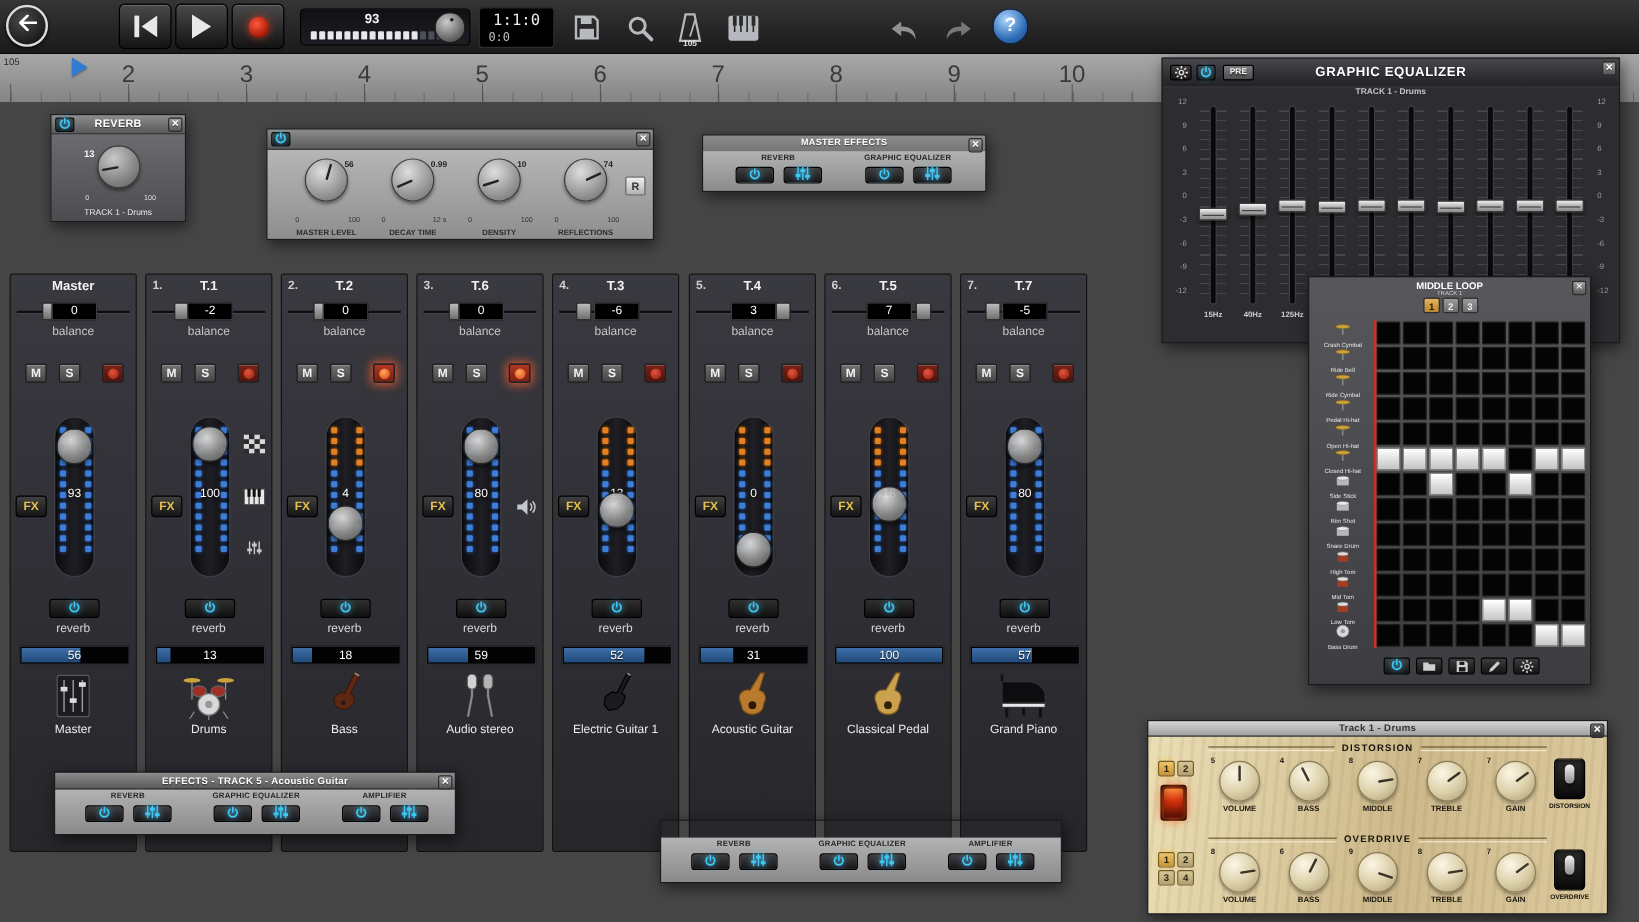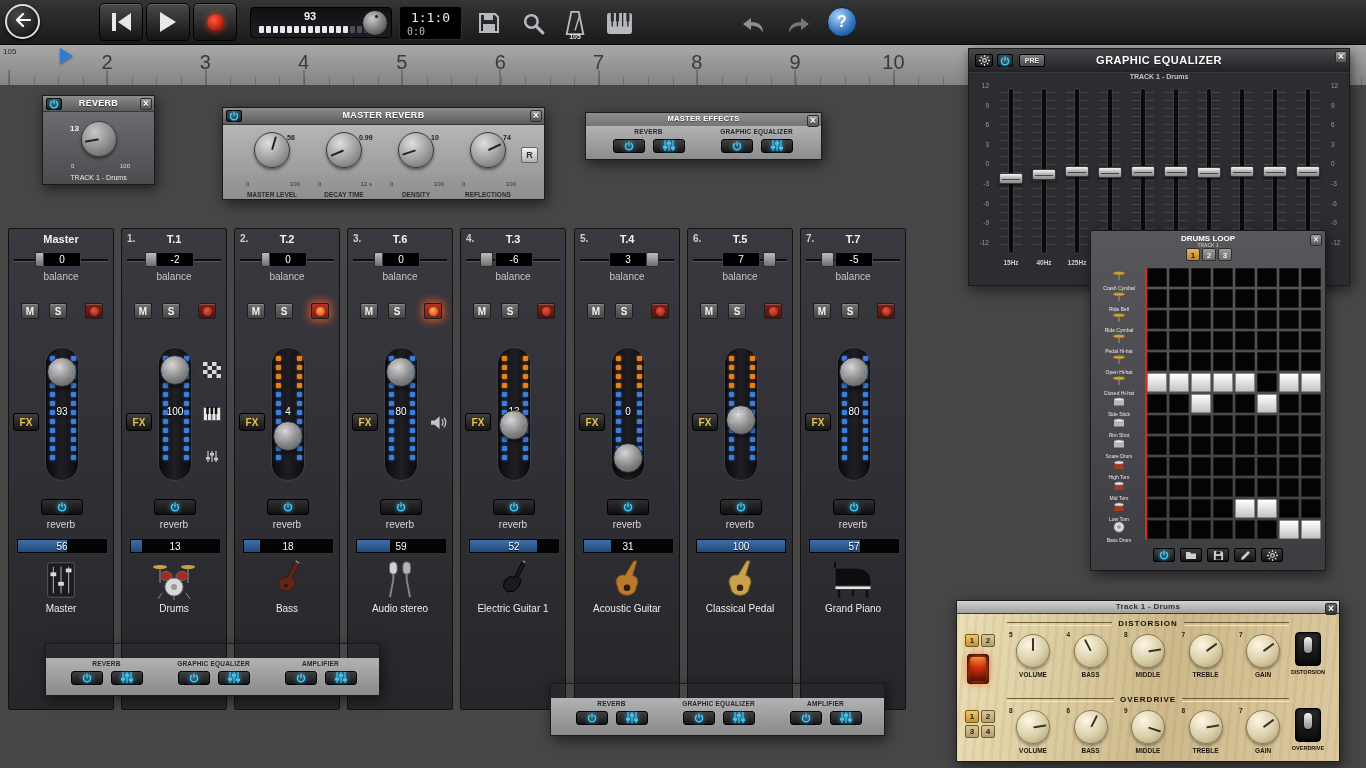"MASTER REVERB" span.tb-title { html: <span>MASTER REVERB</span> -> none }
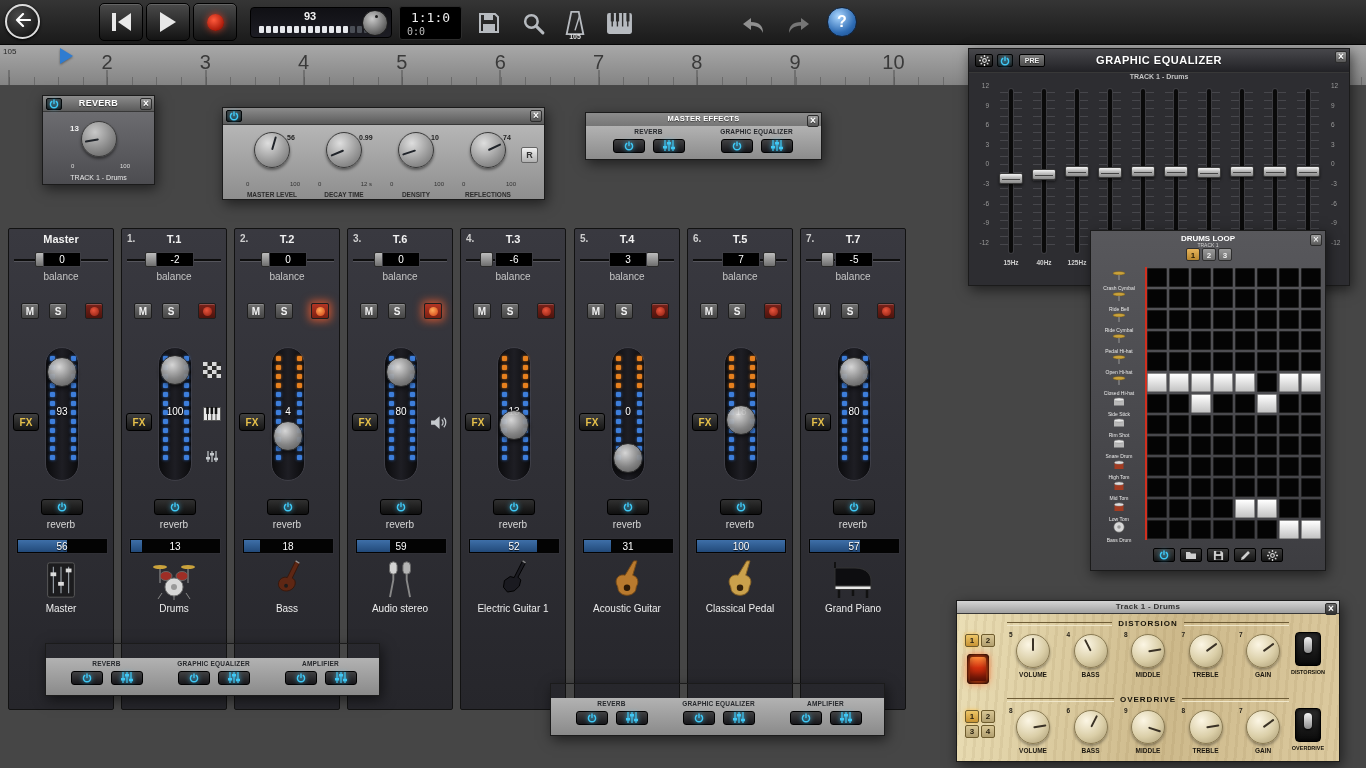"DRUMS LOOP" div { text: DRUMS -> MIDDLE }
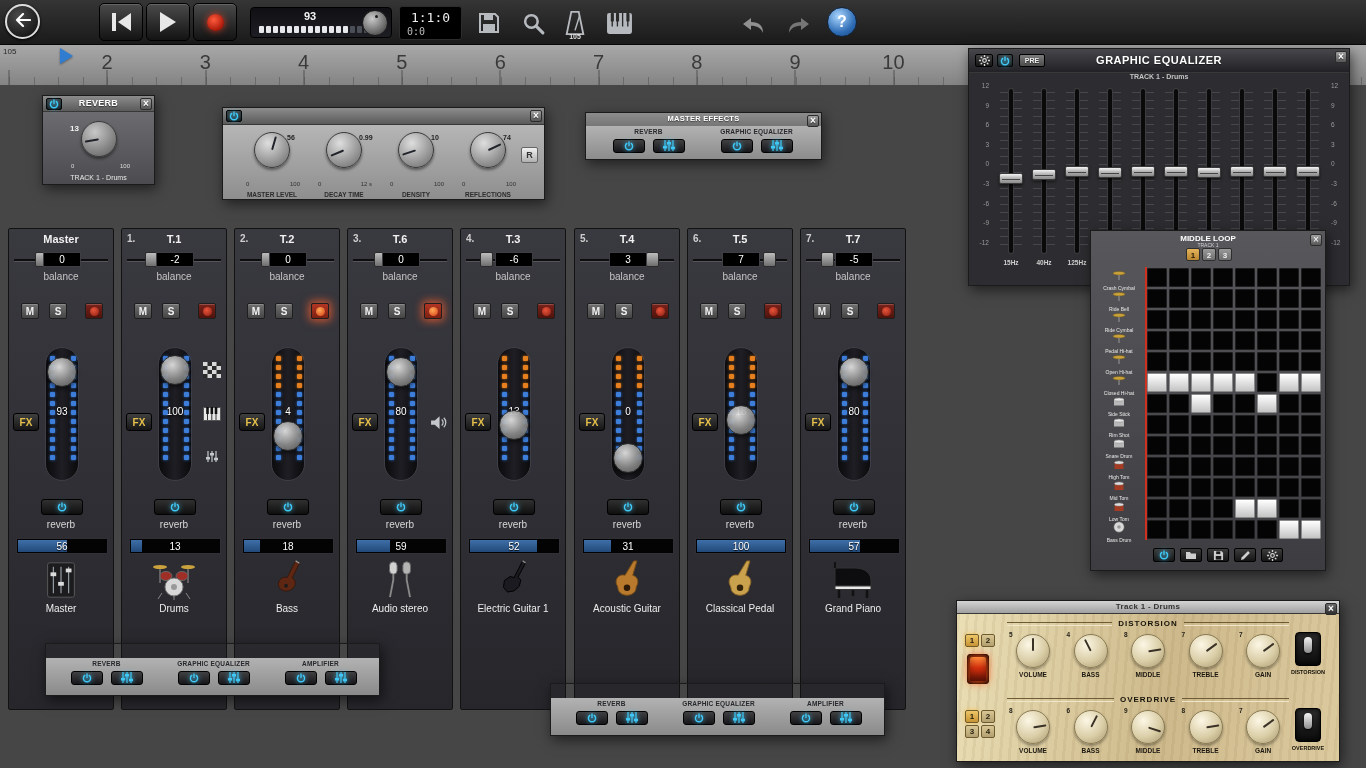"EFFECTS - TRACK 5 -" div.titlebar { html: none -> <div> <span>EFFECTS - TRACK 5 - Acoustic Guitar</span> <span></span> </div> }
